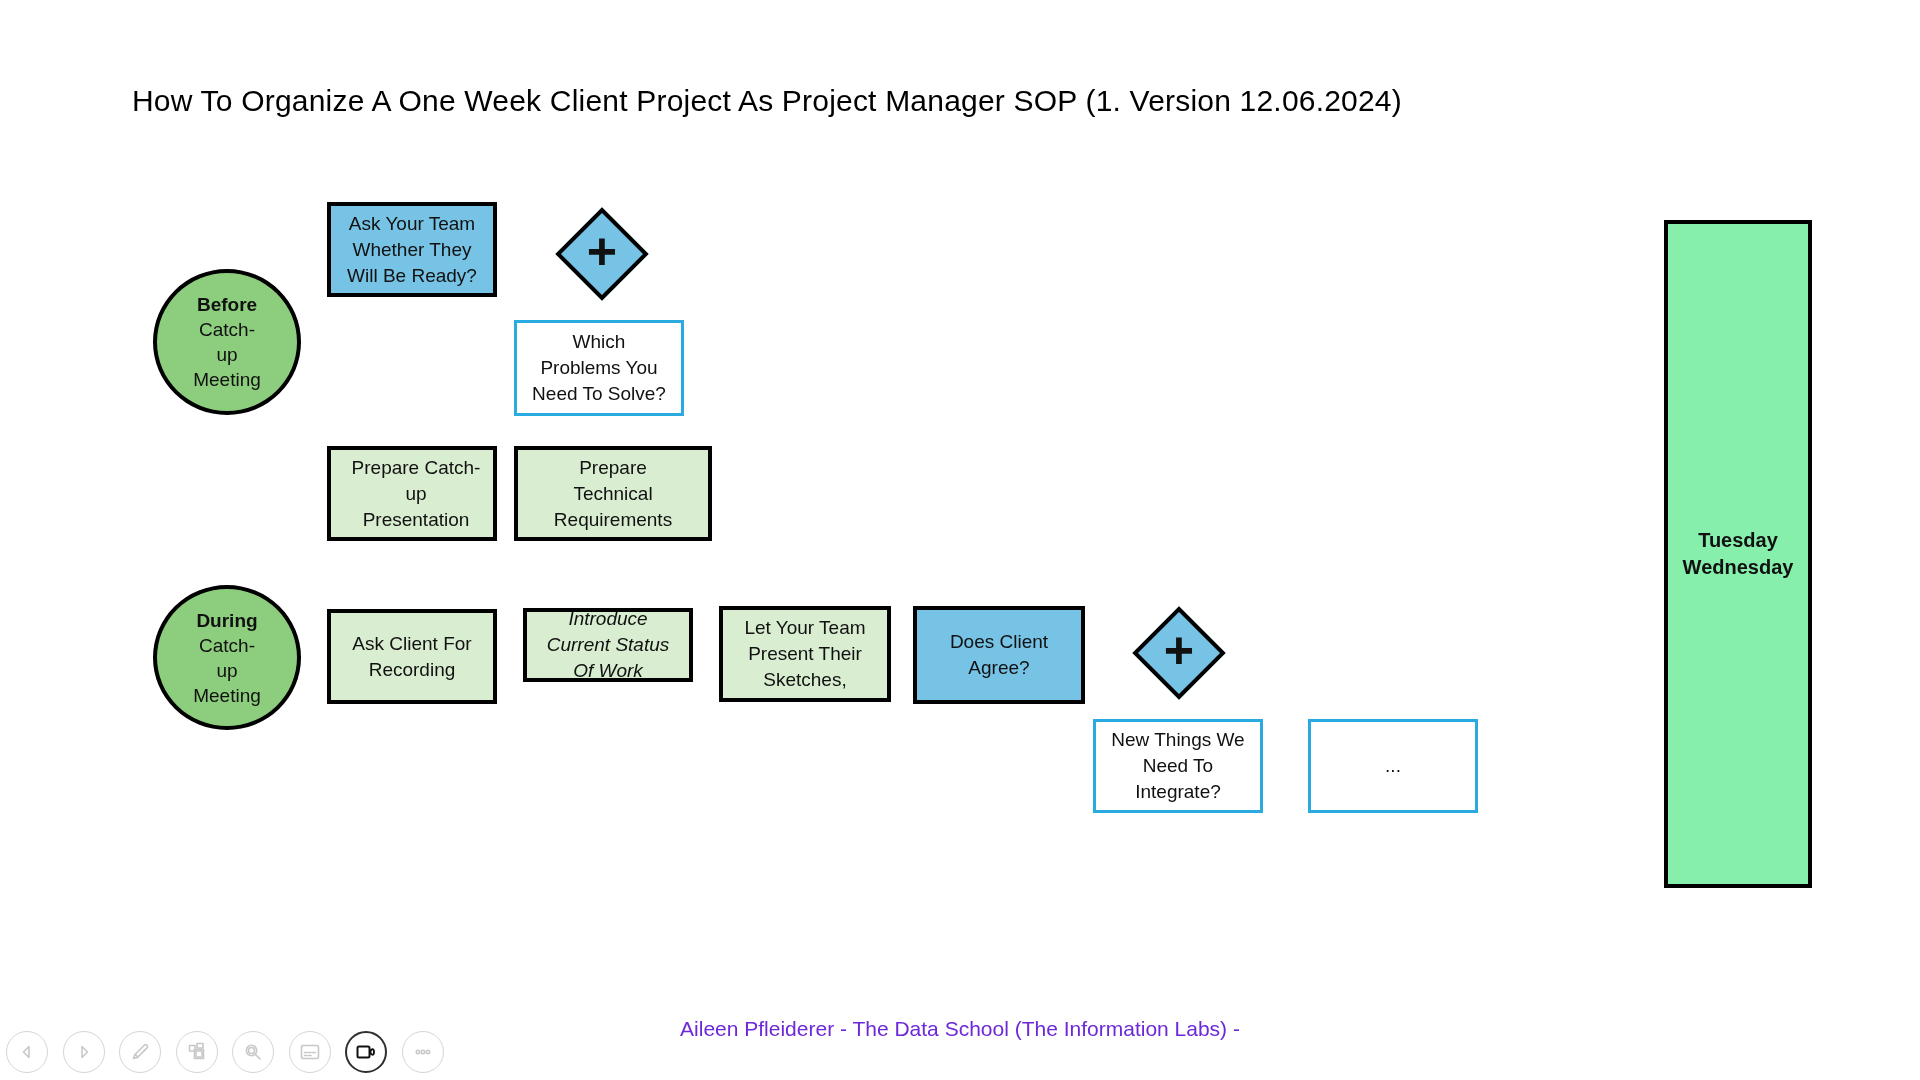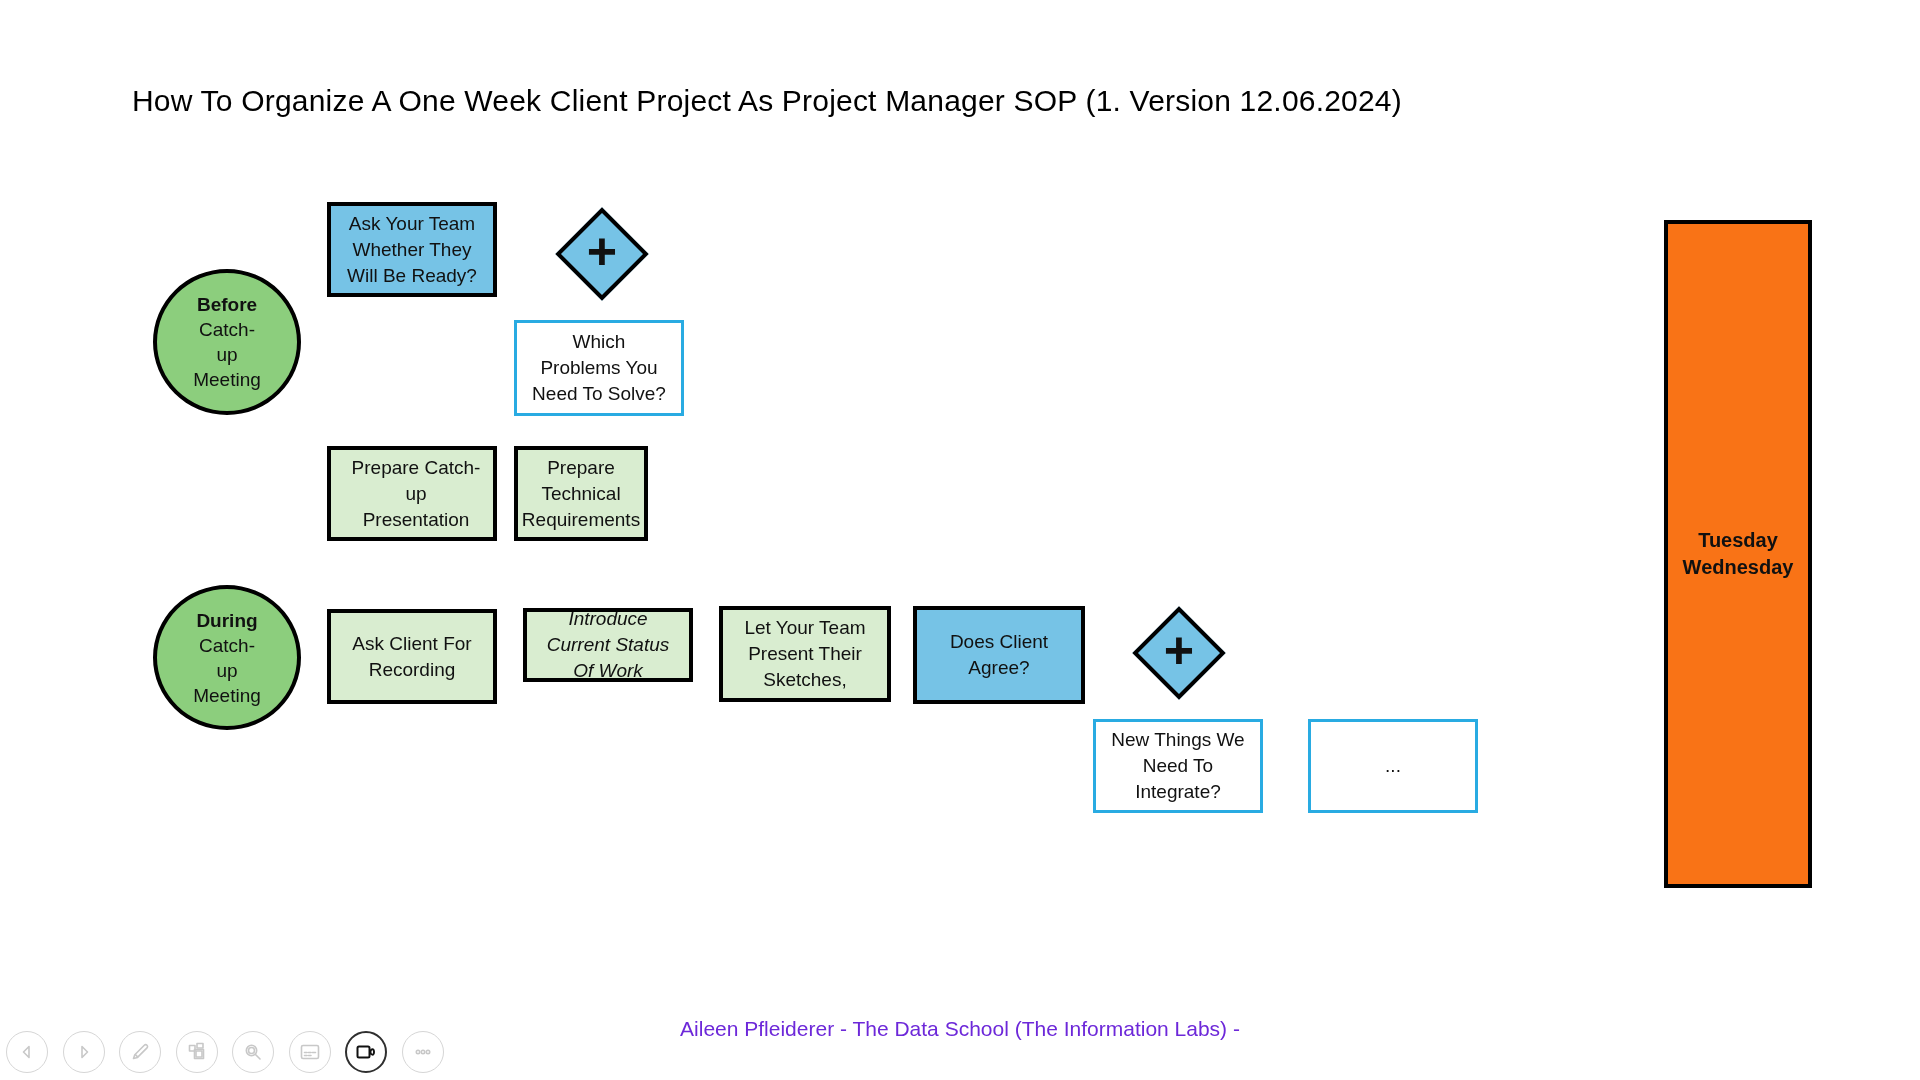"Prepare" div.shape { width: 134px -> 198px }
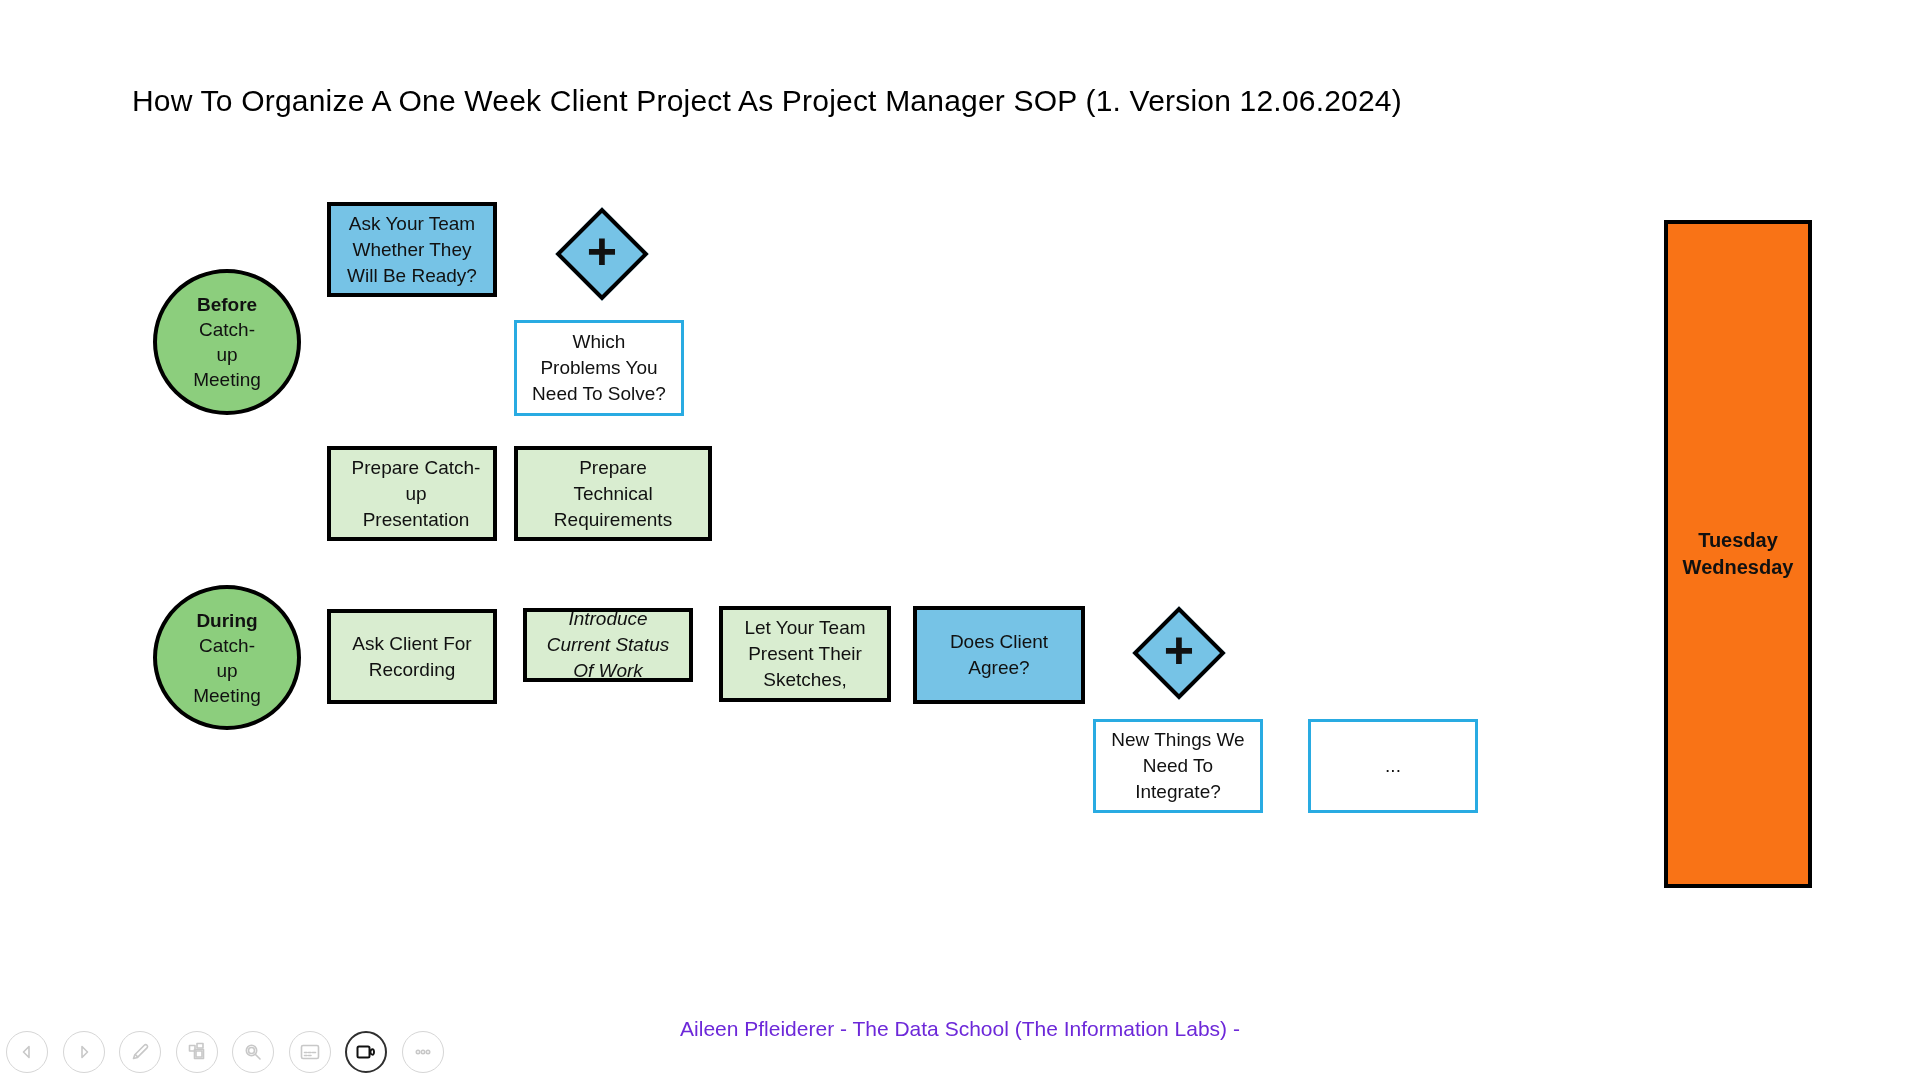"Tuesday" .band { background: #f97316 -> #86efac }
